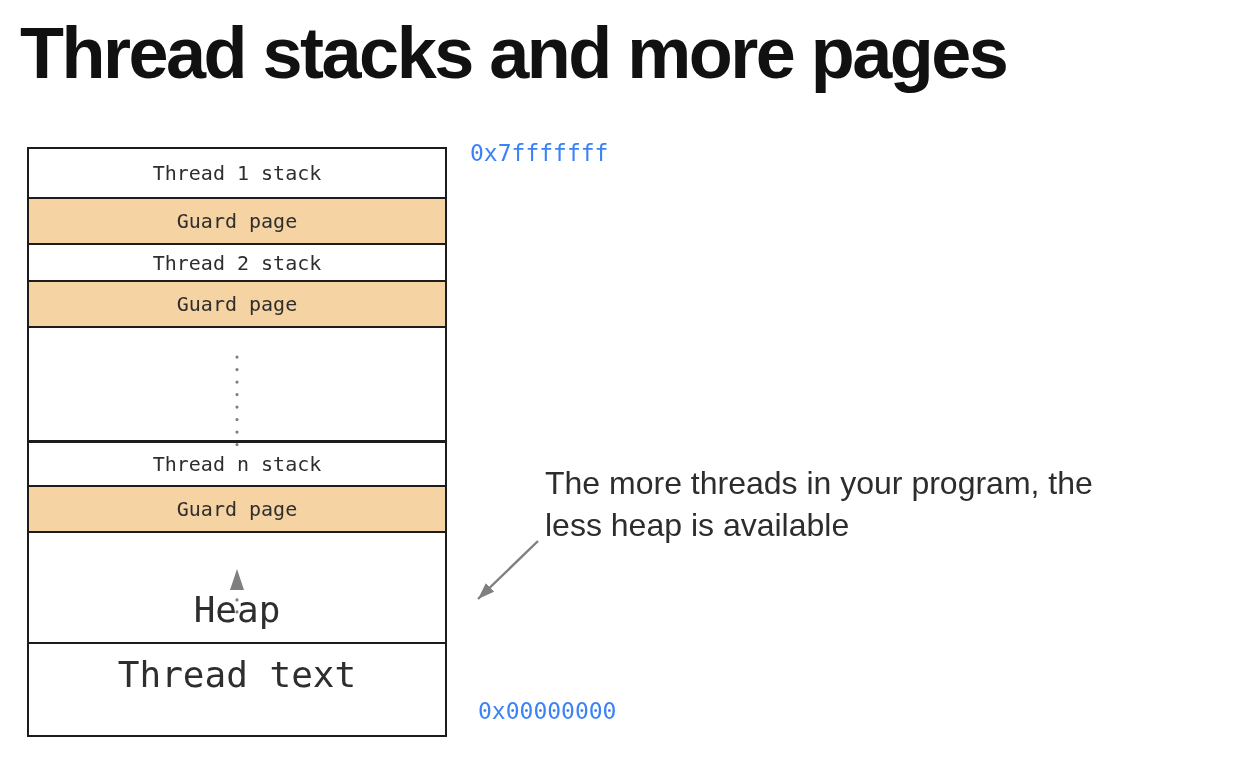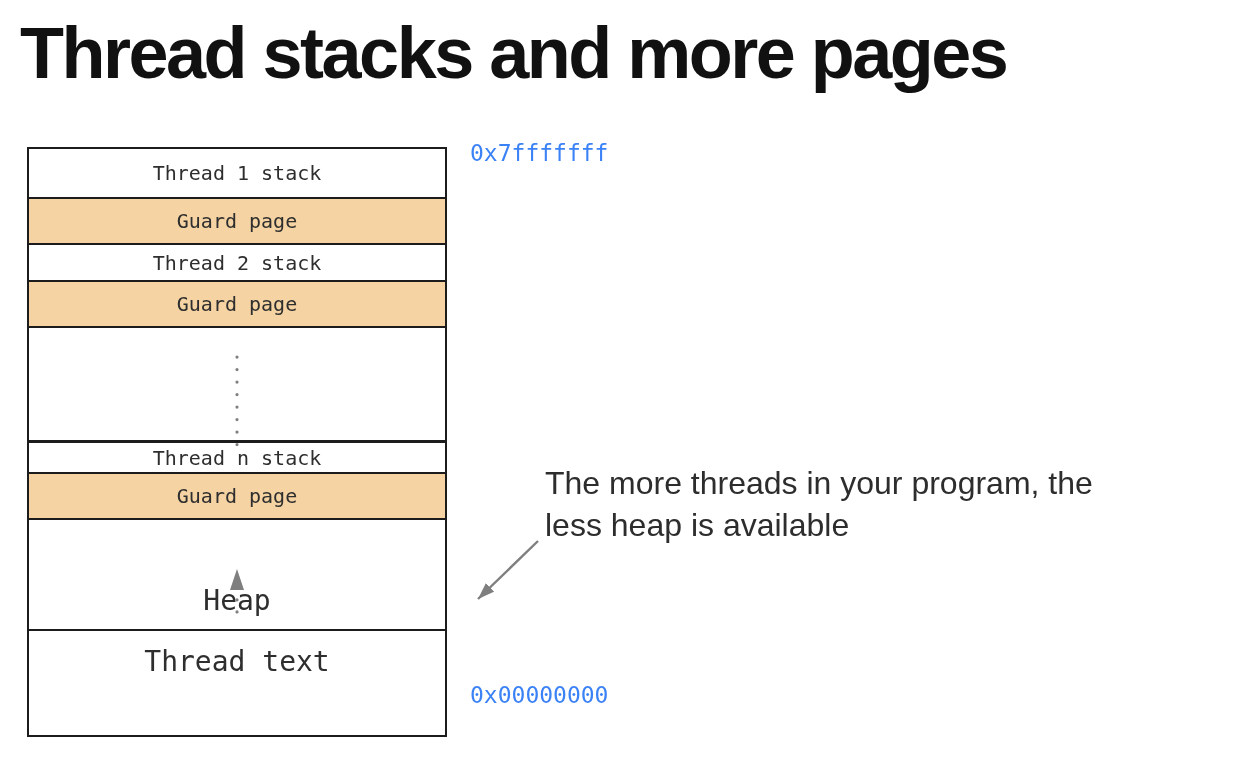"Thread n stack" .r5 { height: 32px -> 45px }
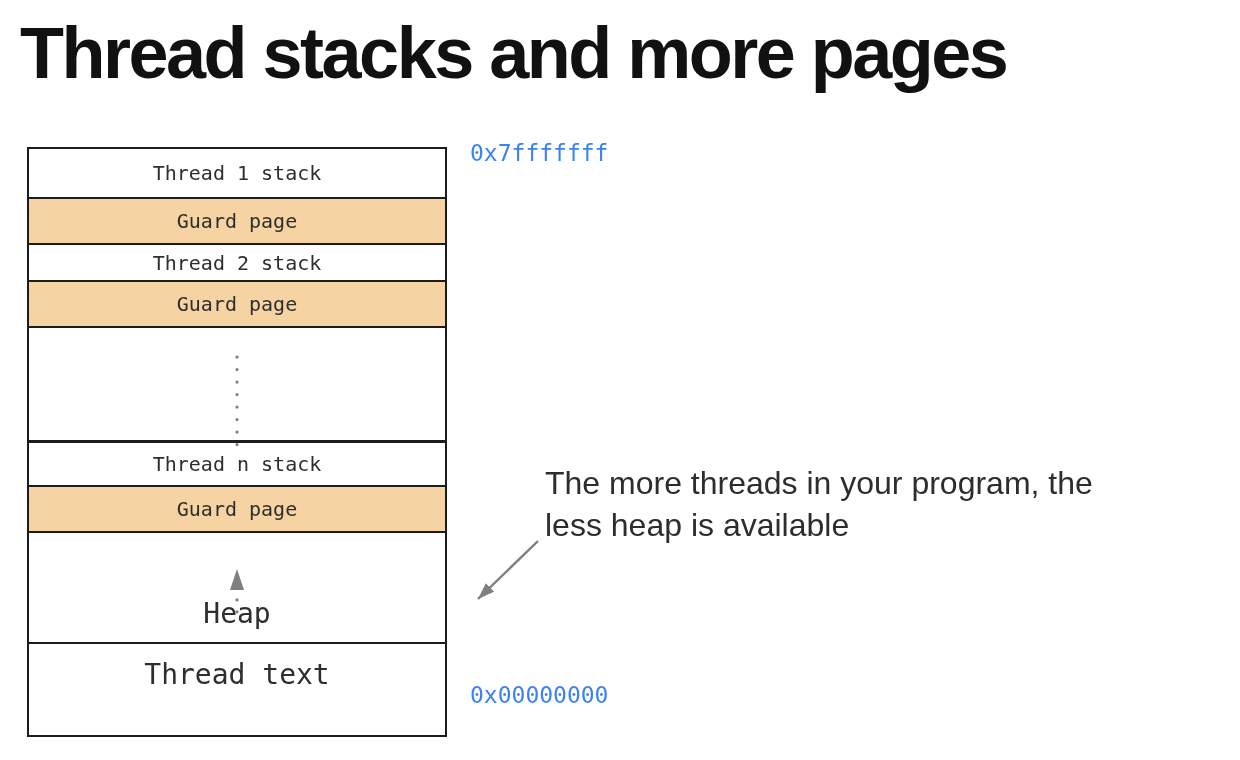"Heap" .row.heap .row-label,.row.program .row-label { font-size: 28px -> 36px }
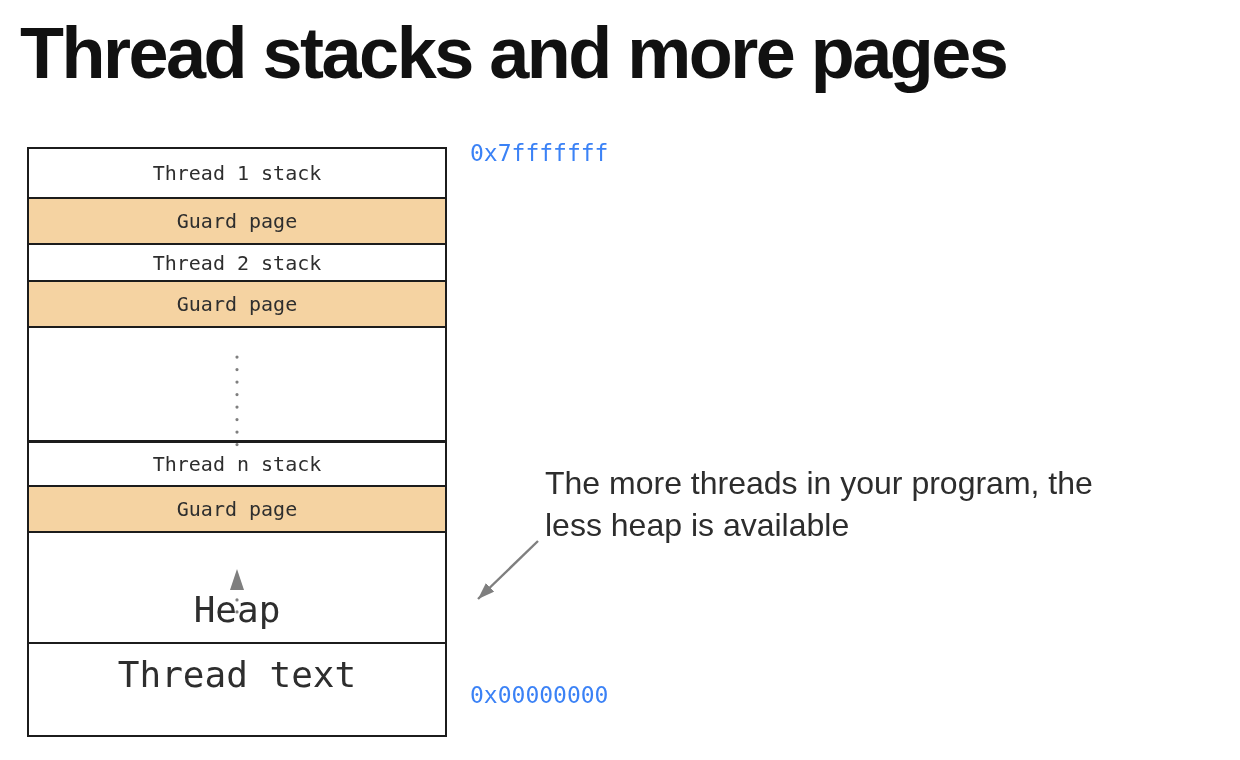"0x00000000" .addr-bottom { margin-left: none -> 8px; top: 682px -> 698px }
